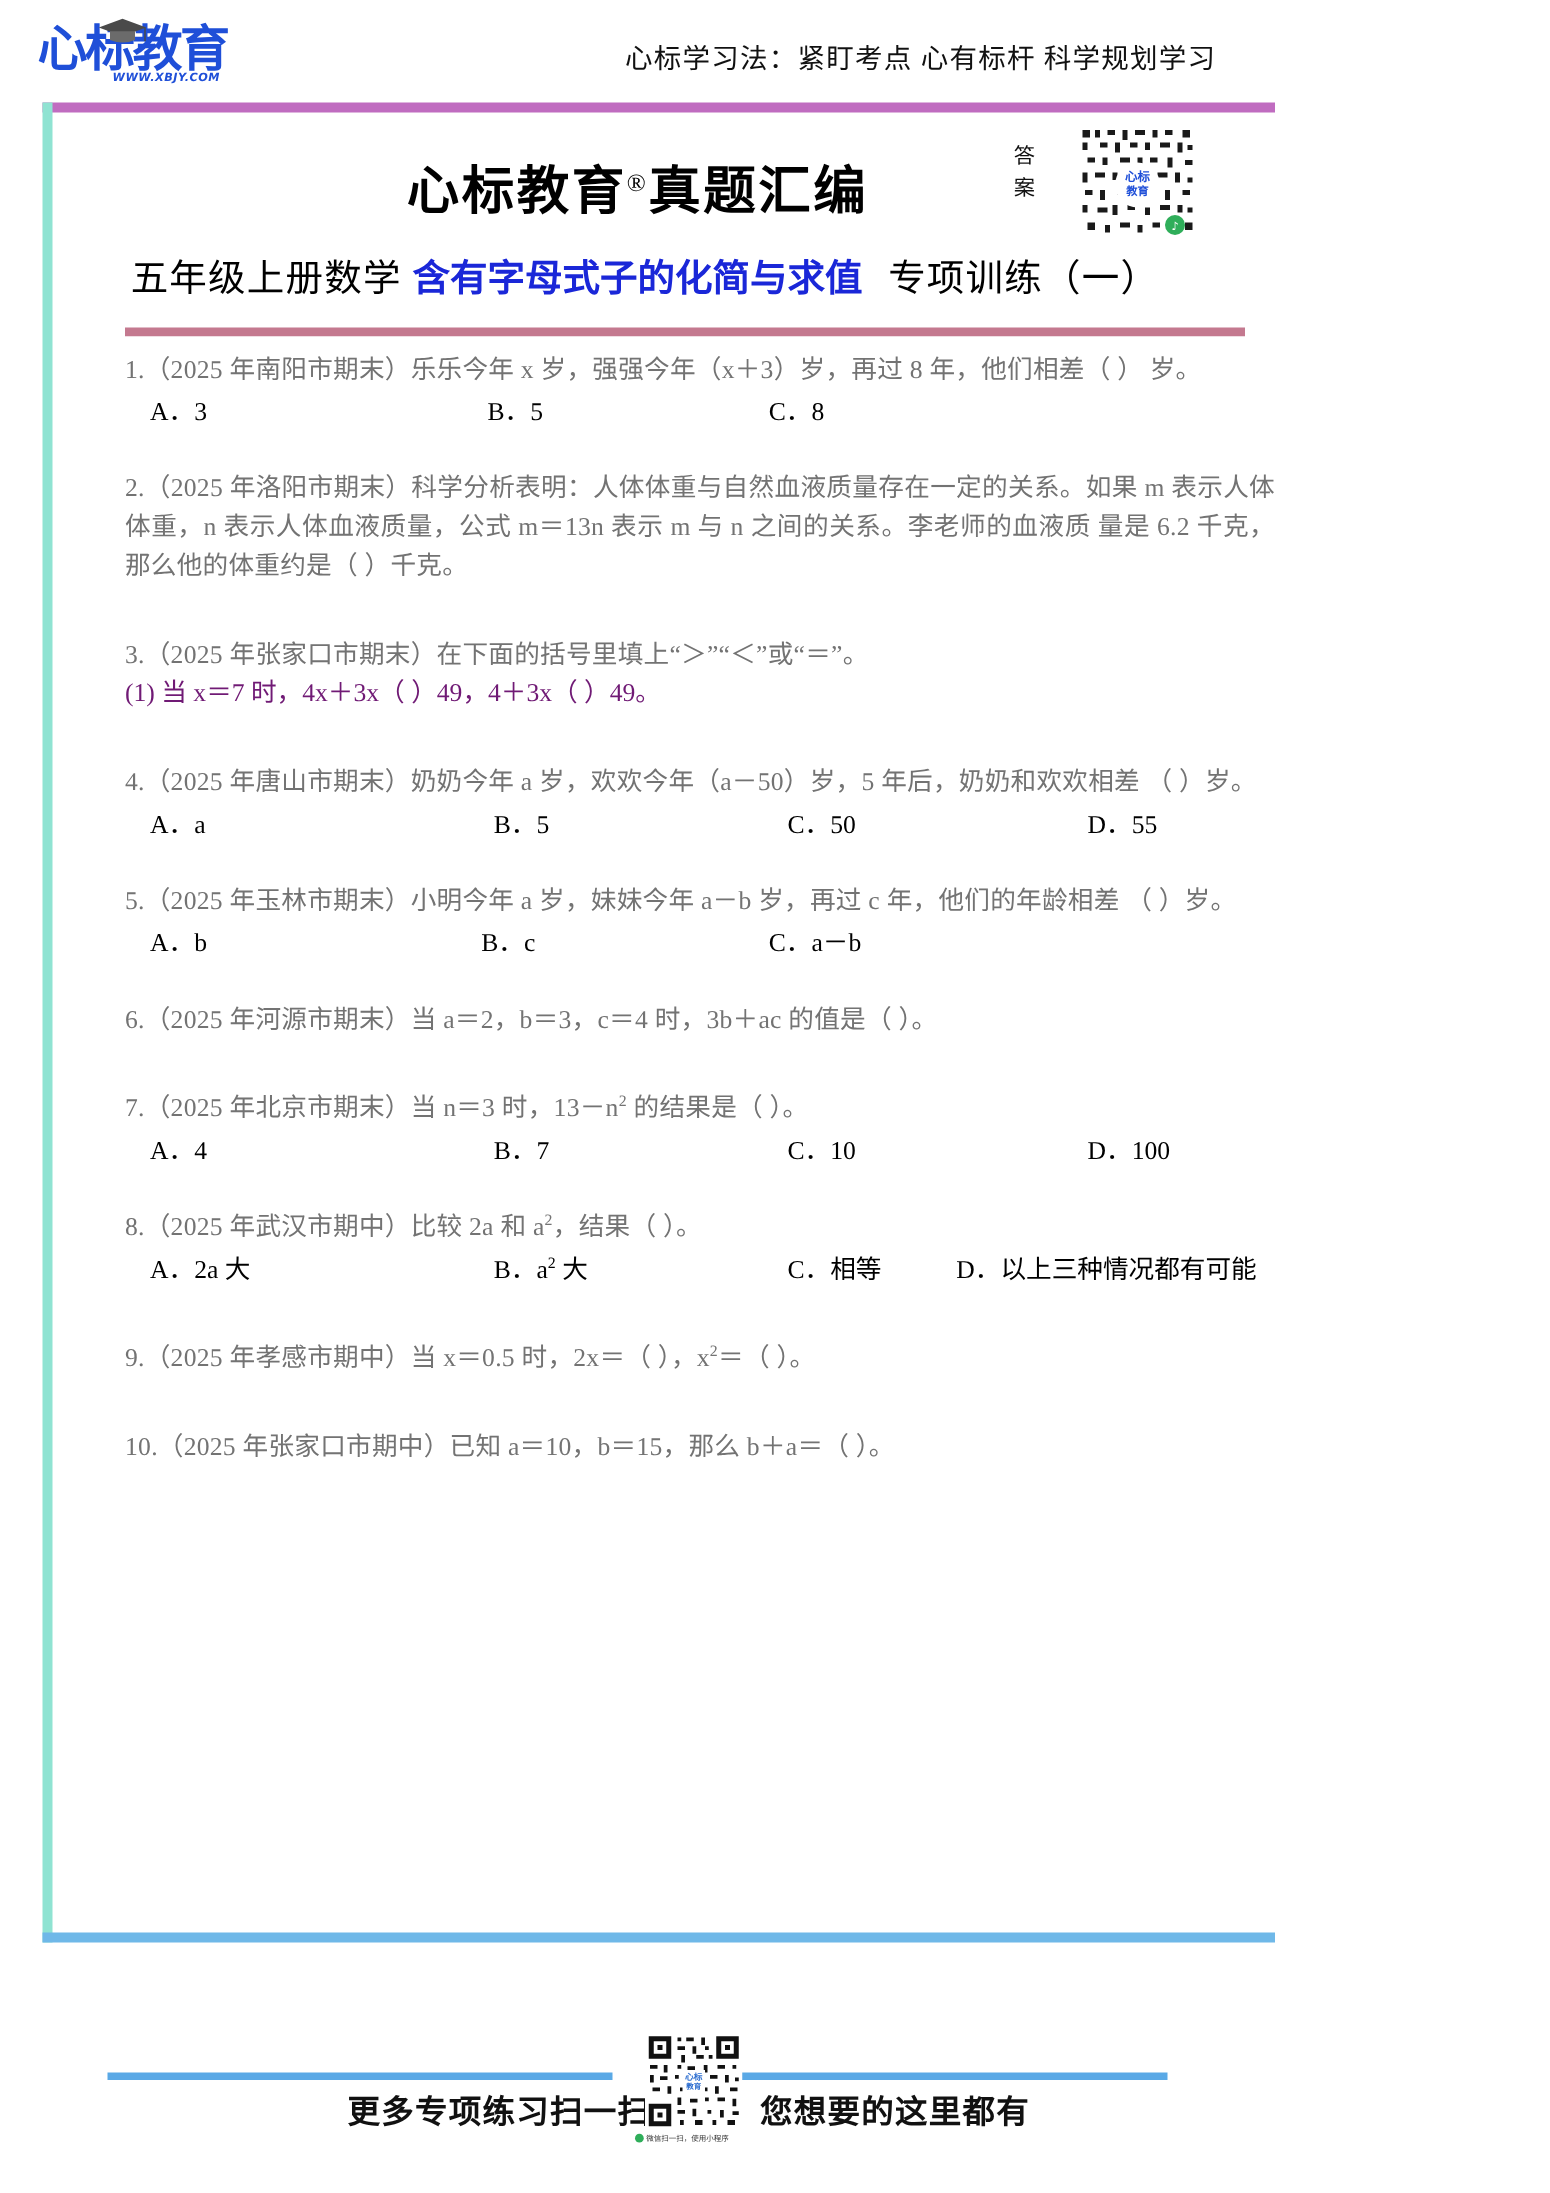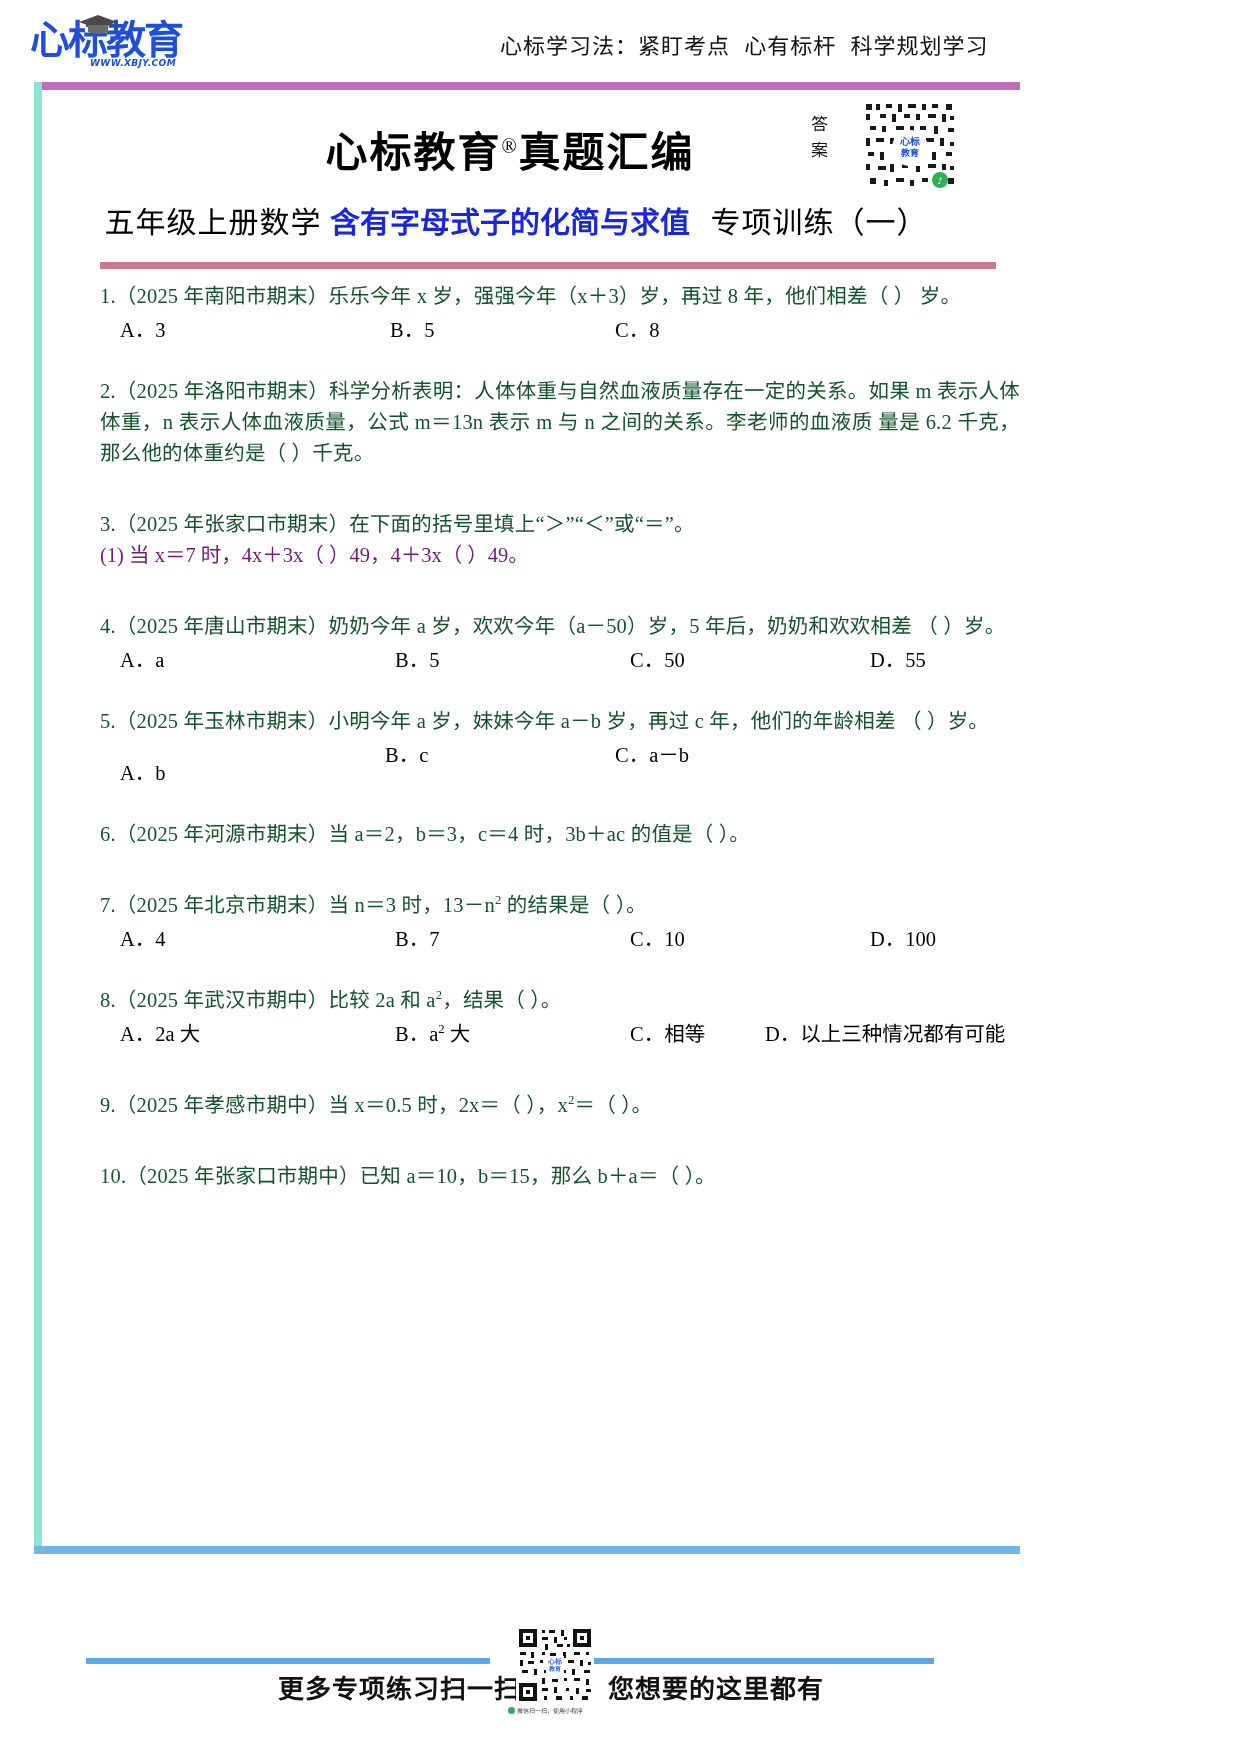"心标学习法：紧盯考点 心有标杆 科学规划学习" .masthead-slogan { font-family: Liberation Mono, monospace -> Liberation Serif, serif }
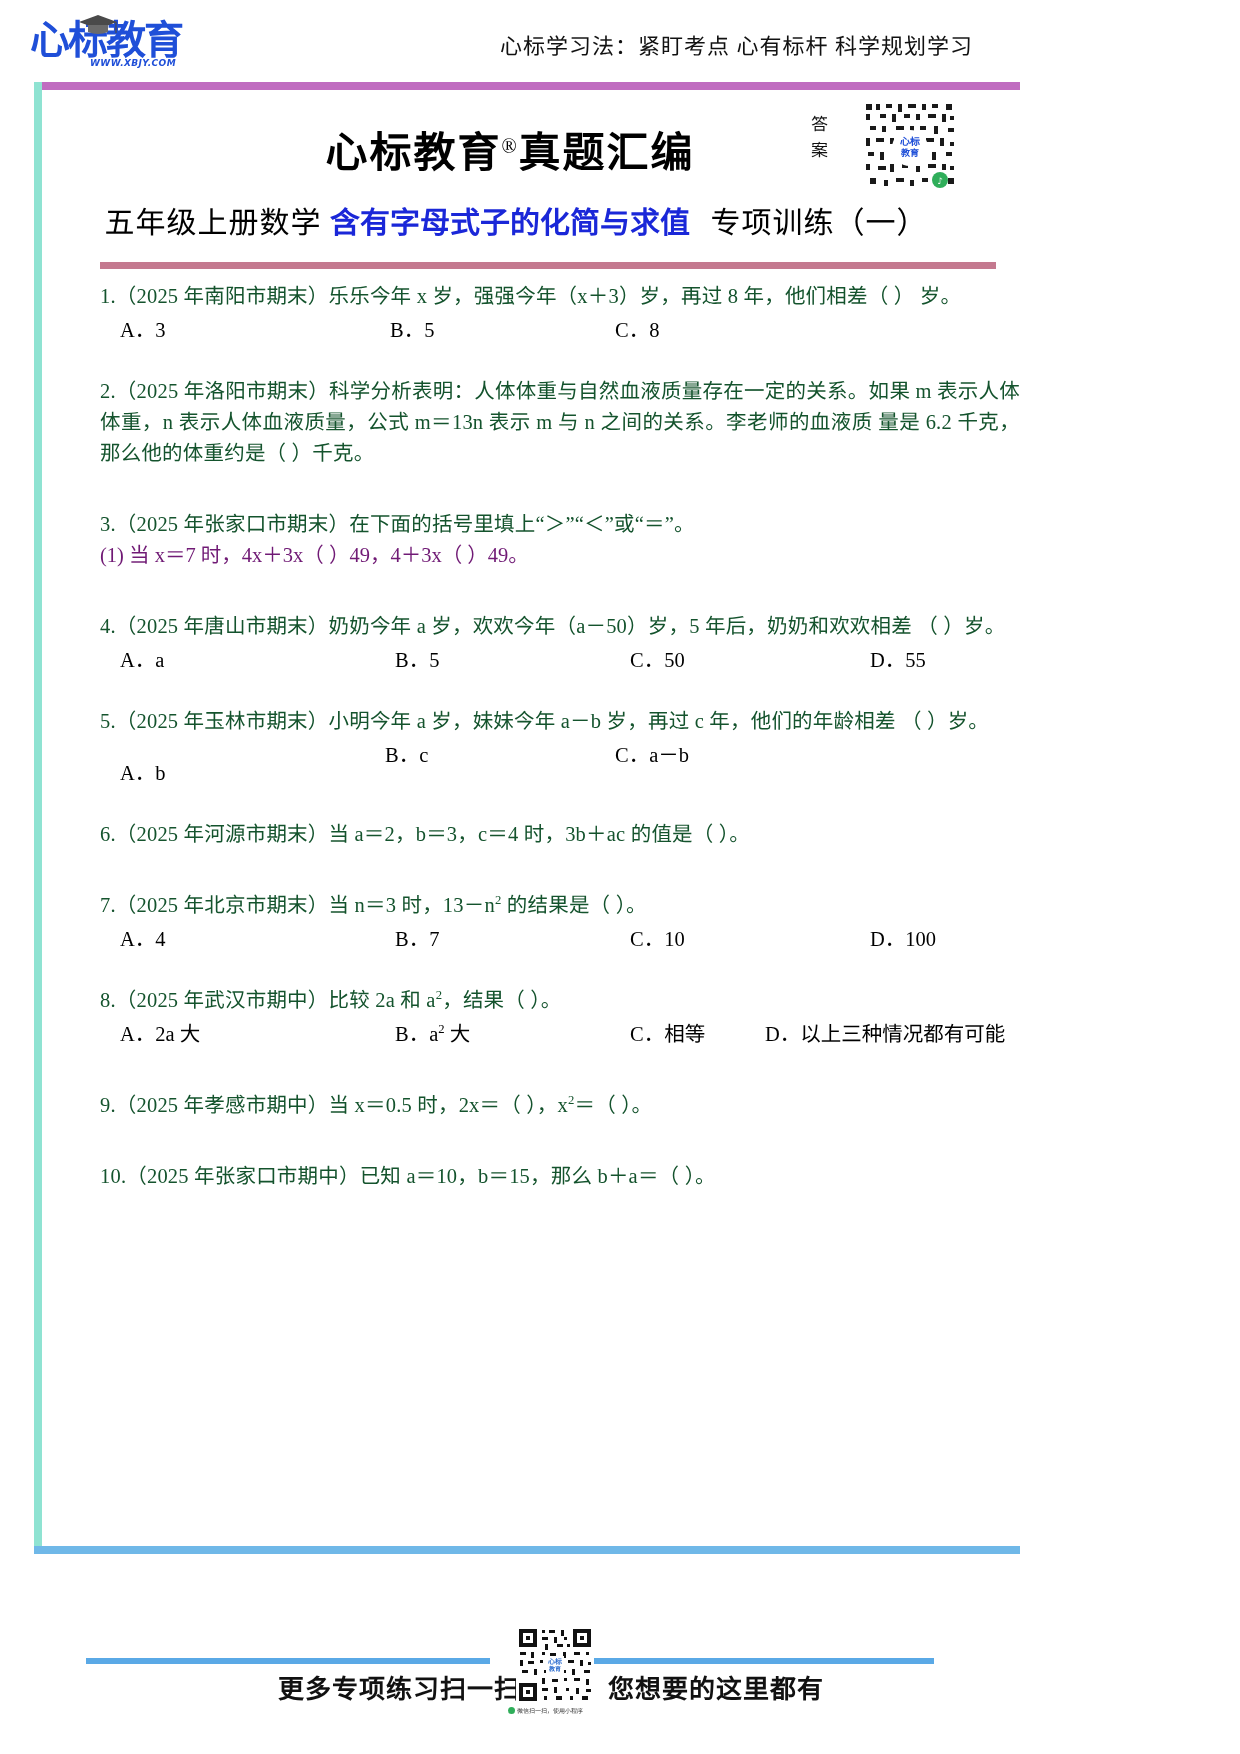"1.（2025 年南阳市期末）乐乐今年 x 岁，强强今年（x＋3）岁，再过 8" .q-text { color: #14532d -> #737373 }
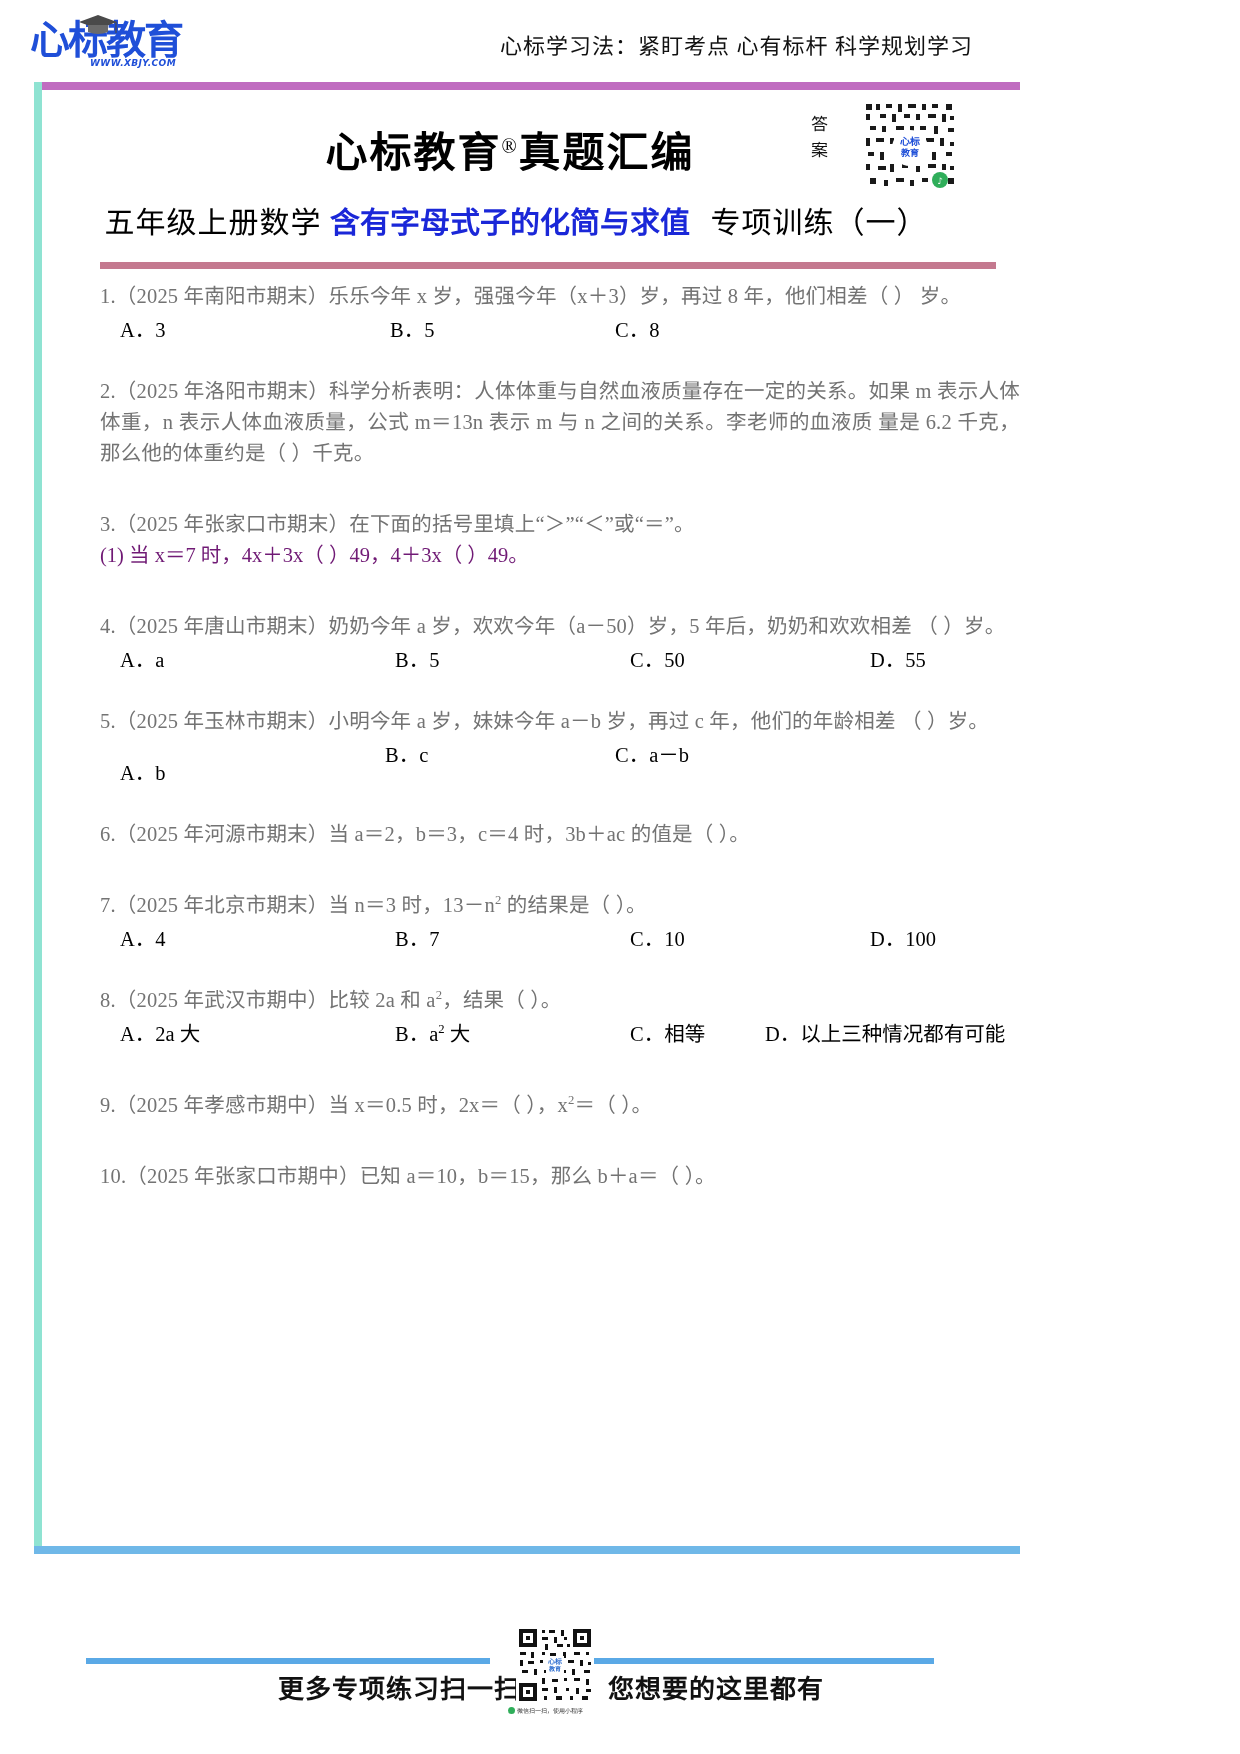"A．b" span.opt { margin-top: 18px -> none }
